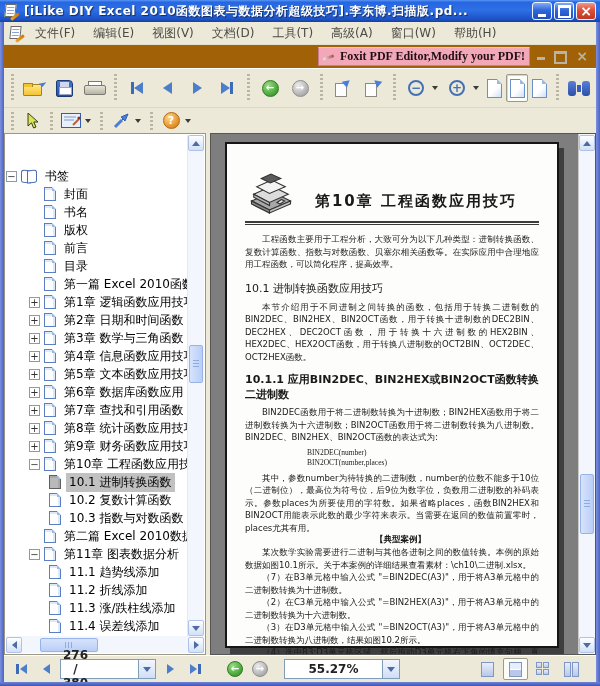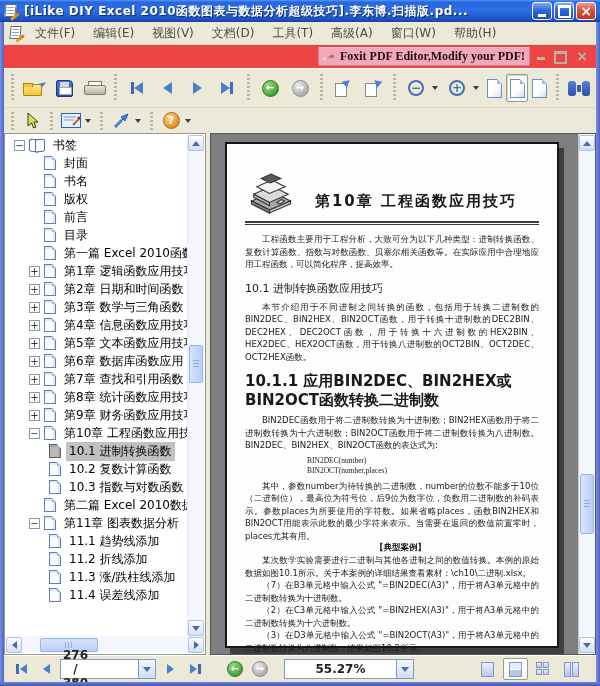"Foxit PDF Editor,Modify your PDF!" .banner-row { background: #ef4444 -> #a16207 }
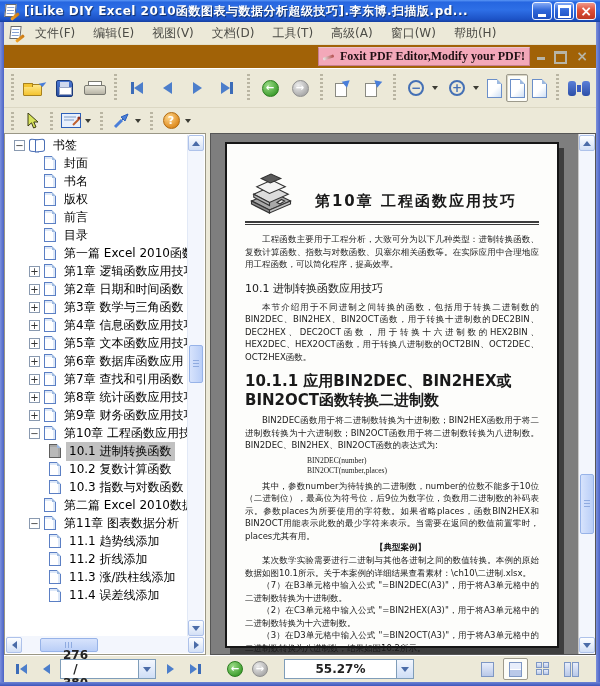"书签" .trow.l0 { margin-top: none -> 31px; padding-left: 8px -> 0 }
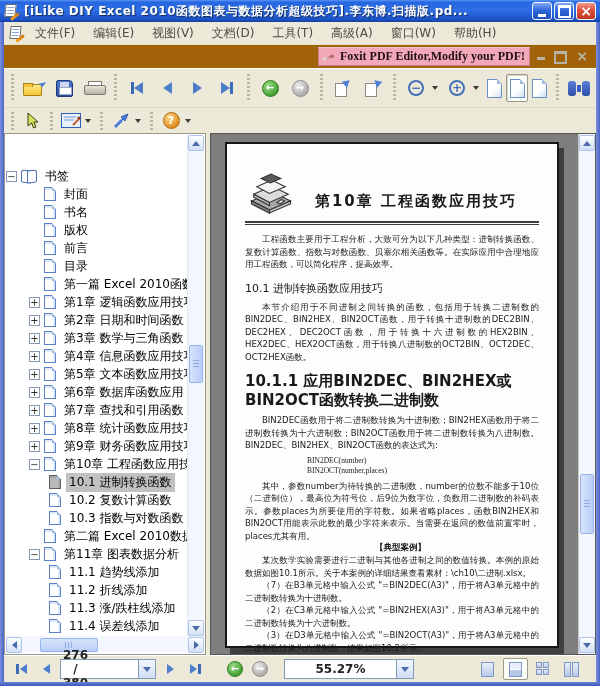"10.1.1 应用BIN2DEC、BIN2HEX或BIN2OCT函数转换二进制数" .h1011 { font-size: 15px -> 11px }
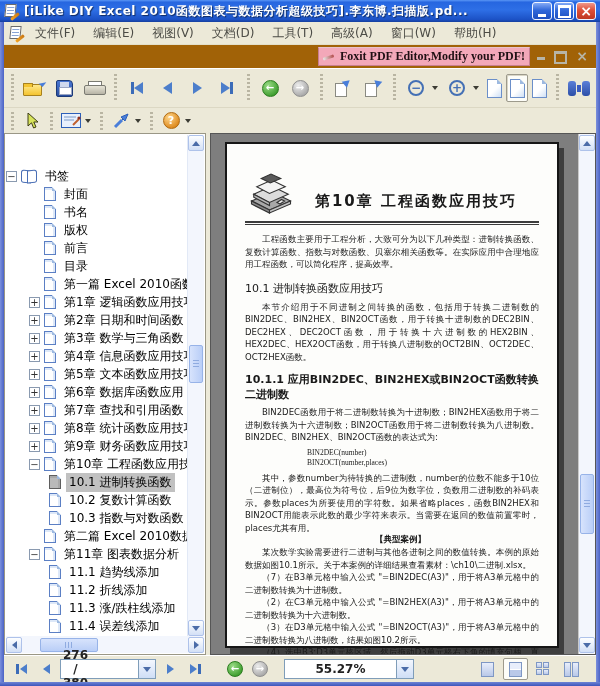"55.27%" .zoombox { width: 130px -> 116px }
